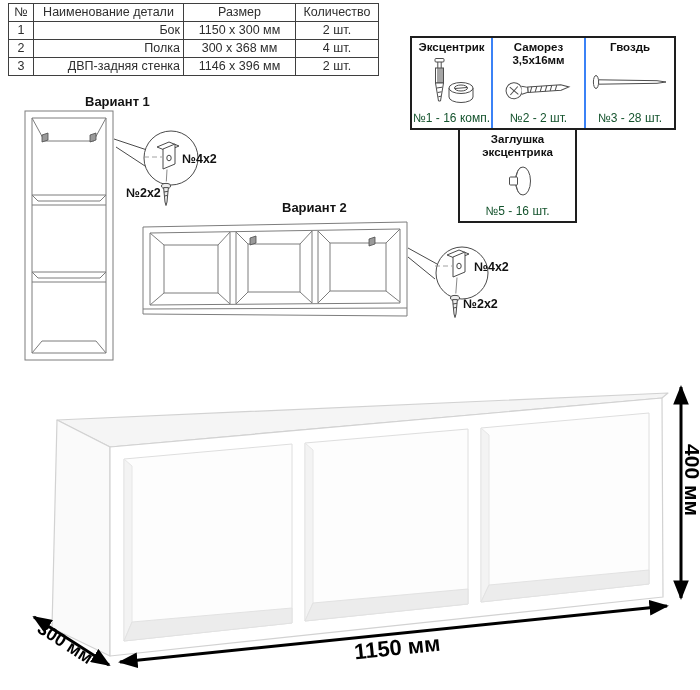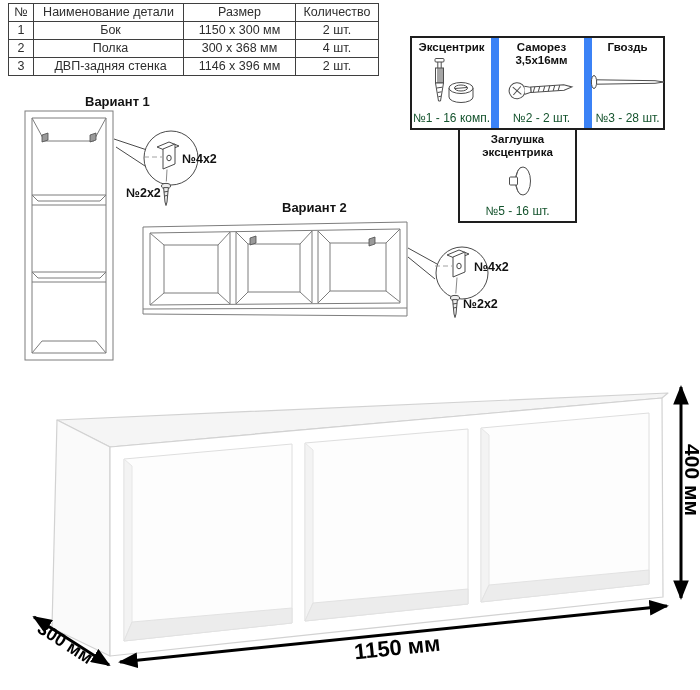"Бок" table.parts td.name { text-align: center -> right }
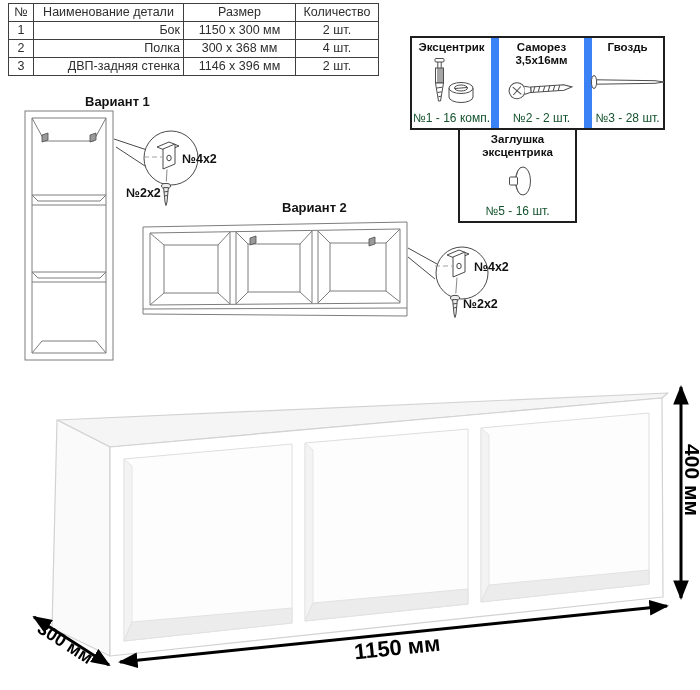"Саморез 3,5х16мм" .hw-cell + .hw-cell { border-left: 8px solid #3b82f6 -> 2px solid #3b82f6 }
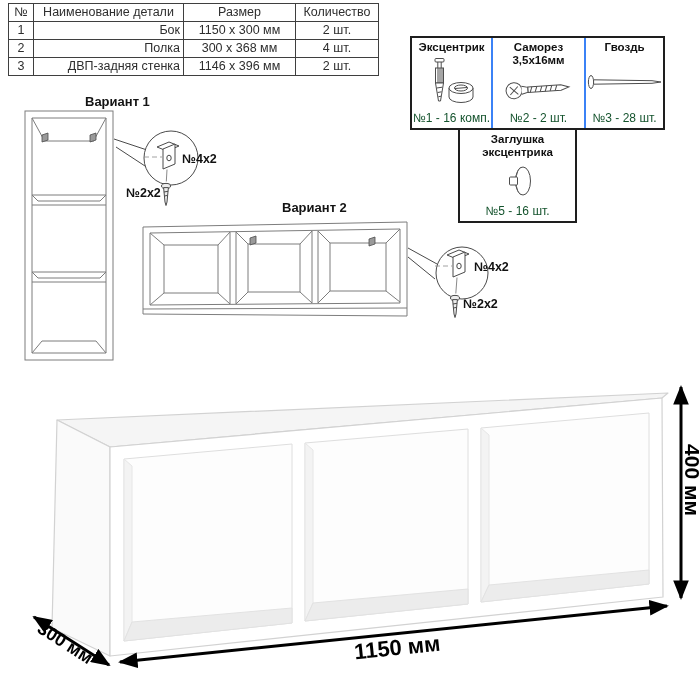"Гвоздь" div.hw-cell { width: 79px -> 90px }
